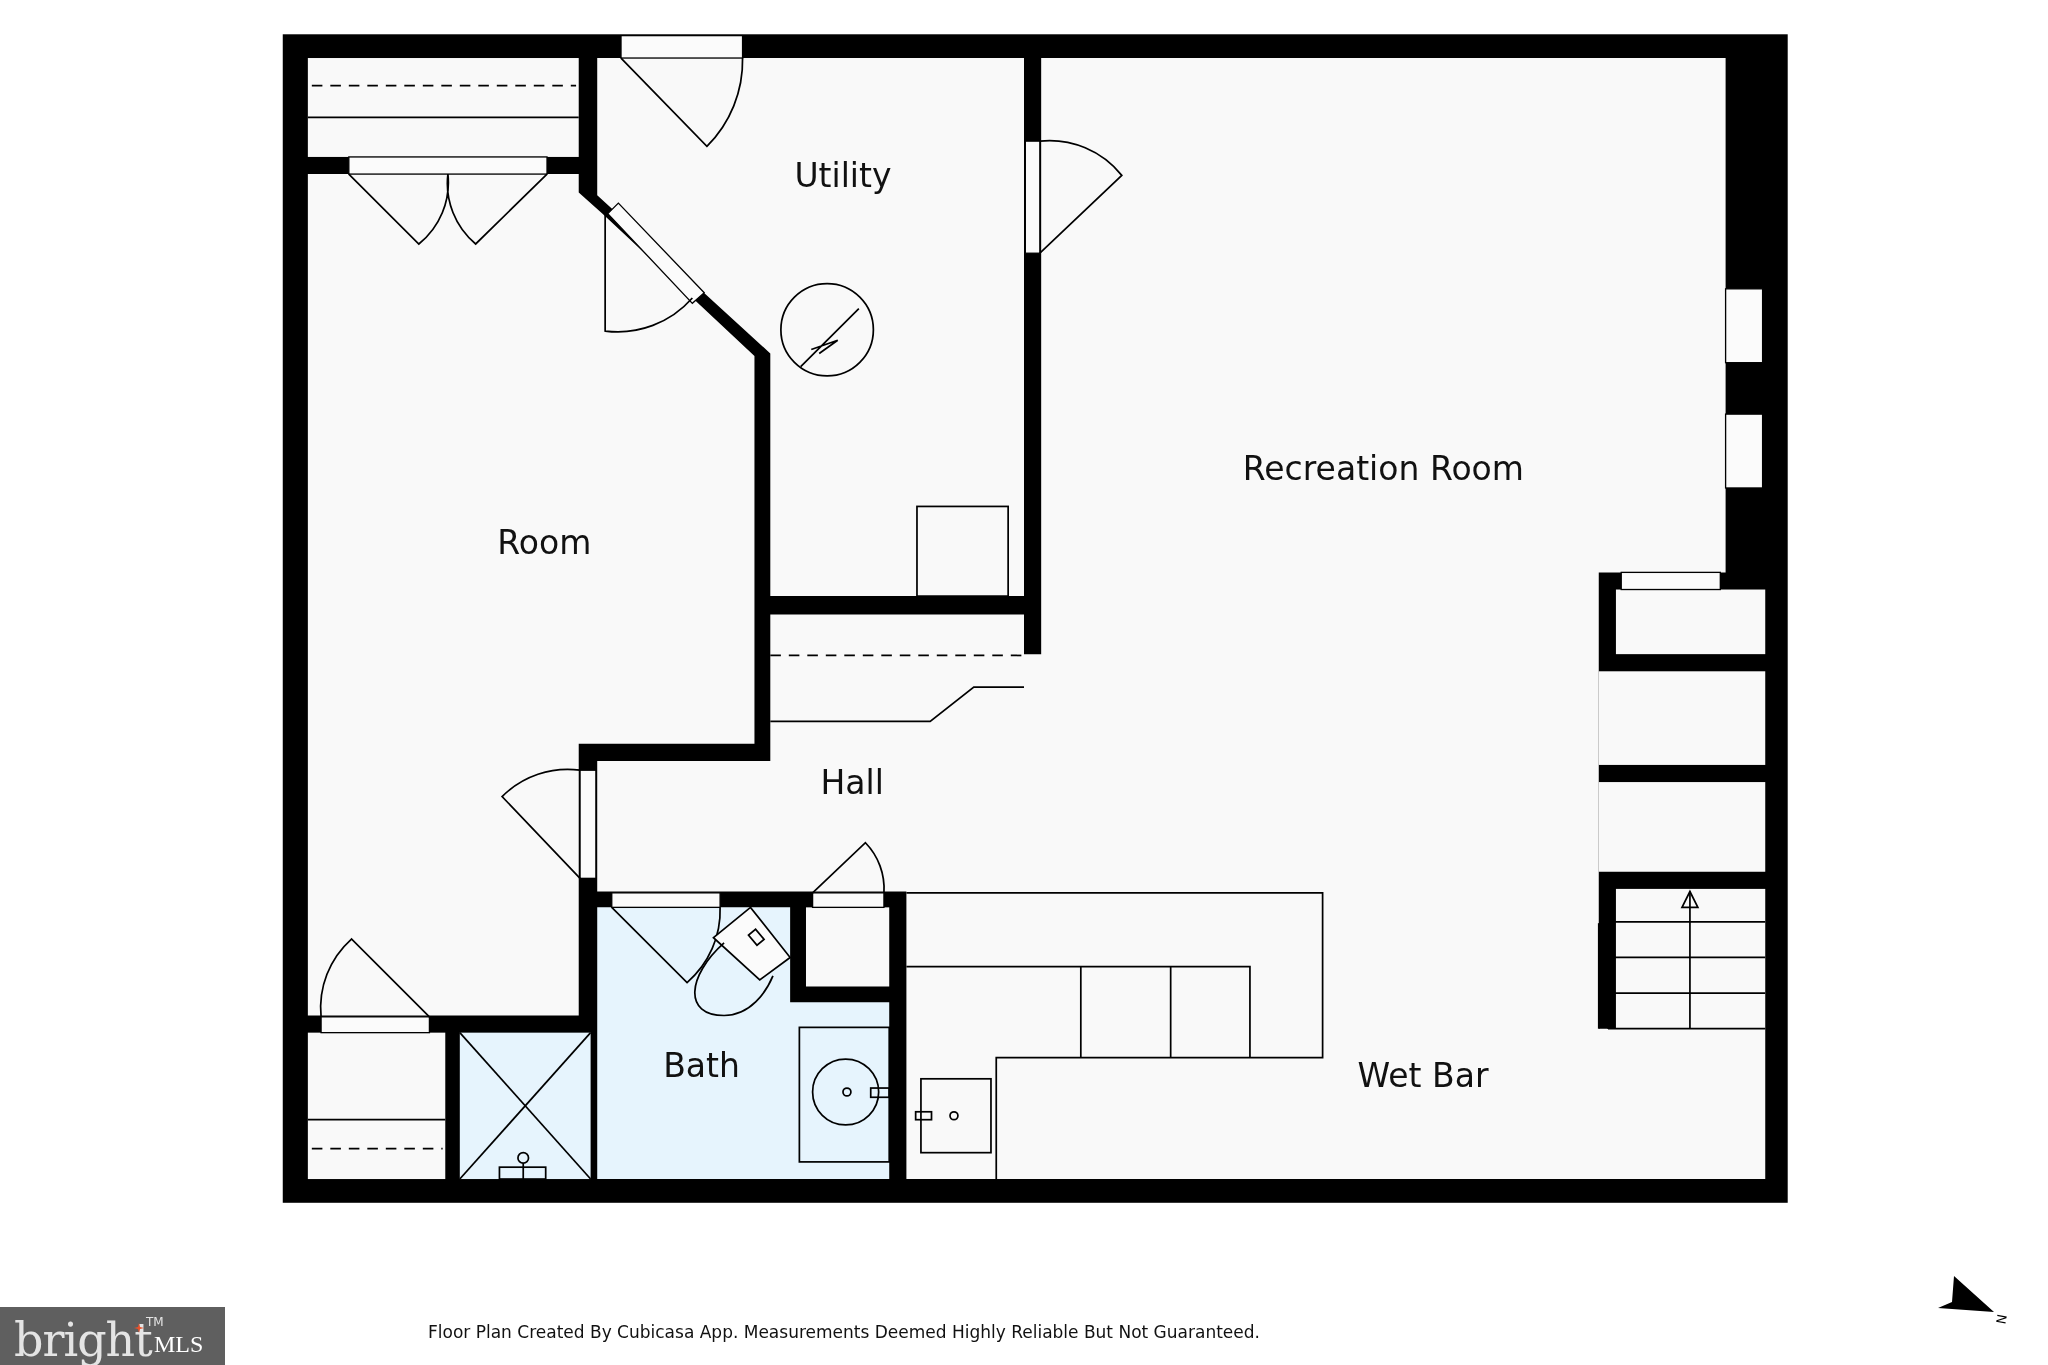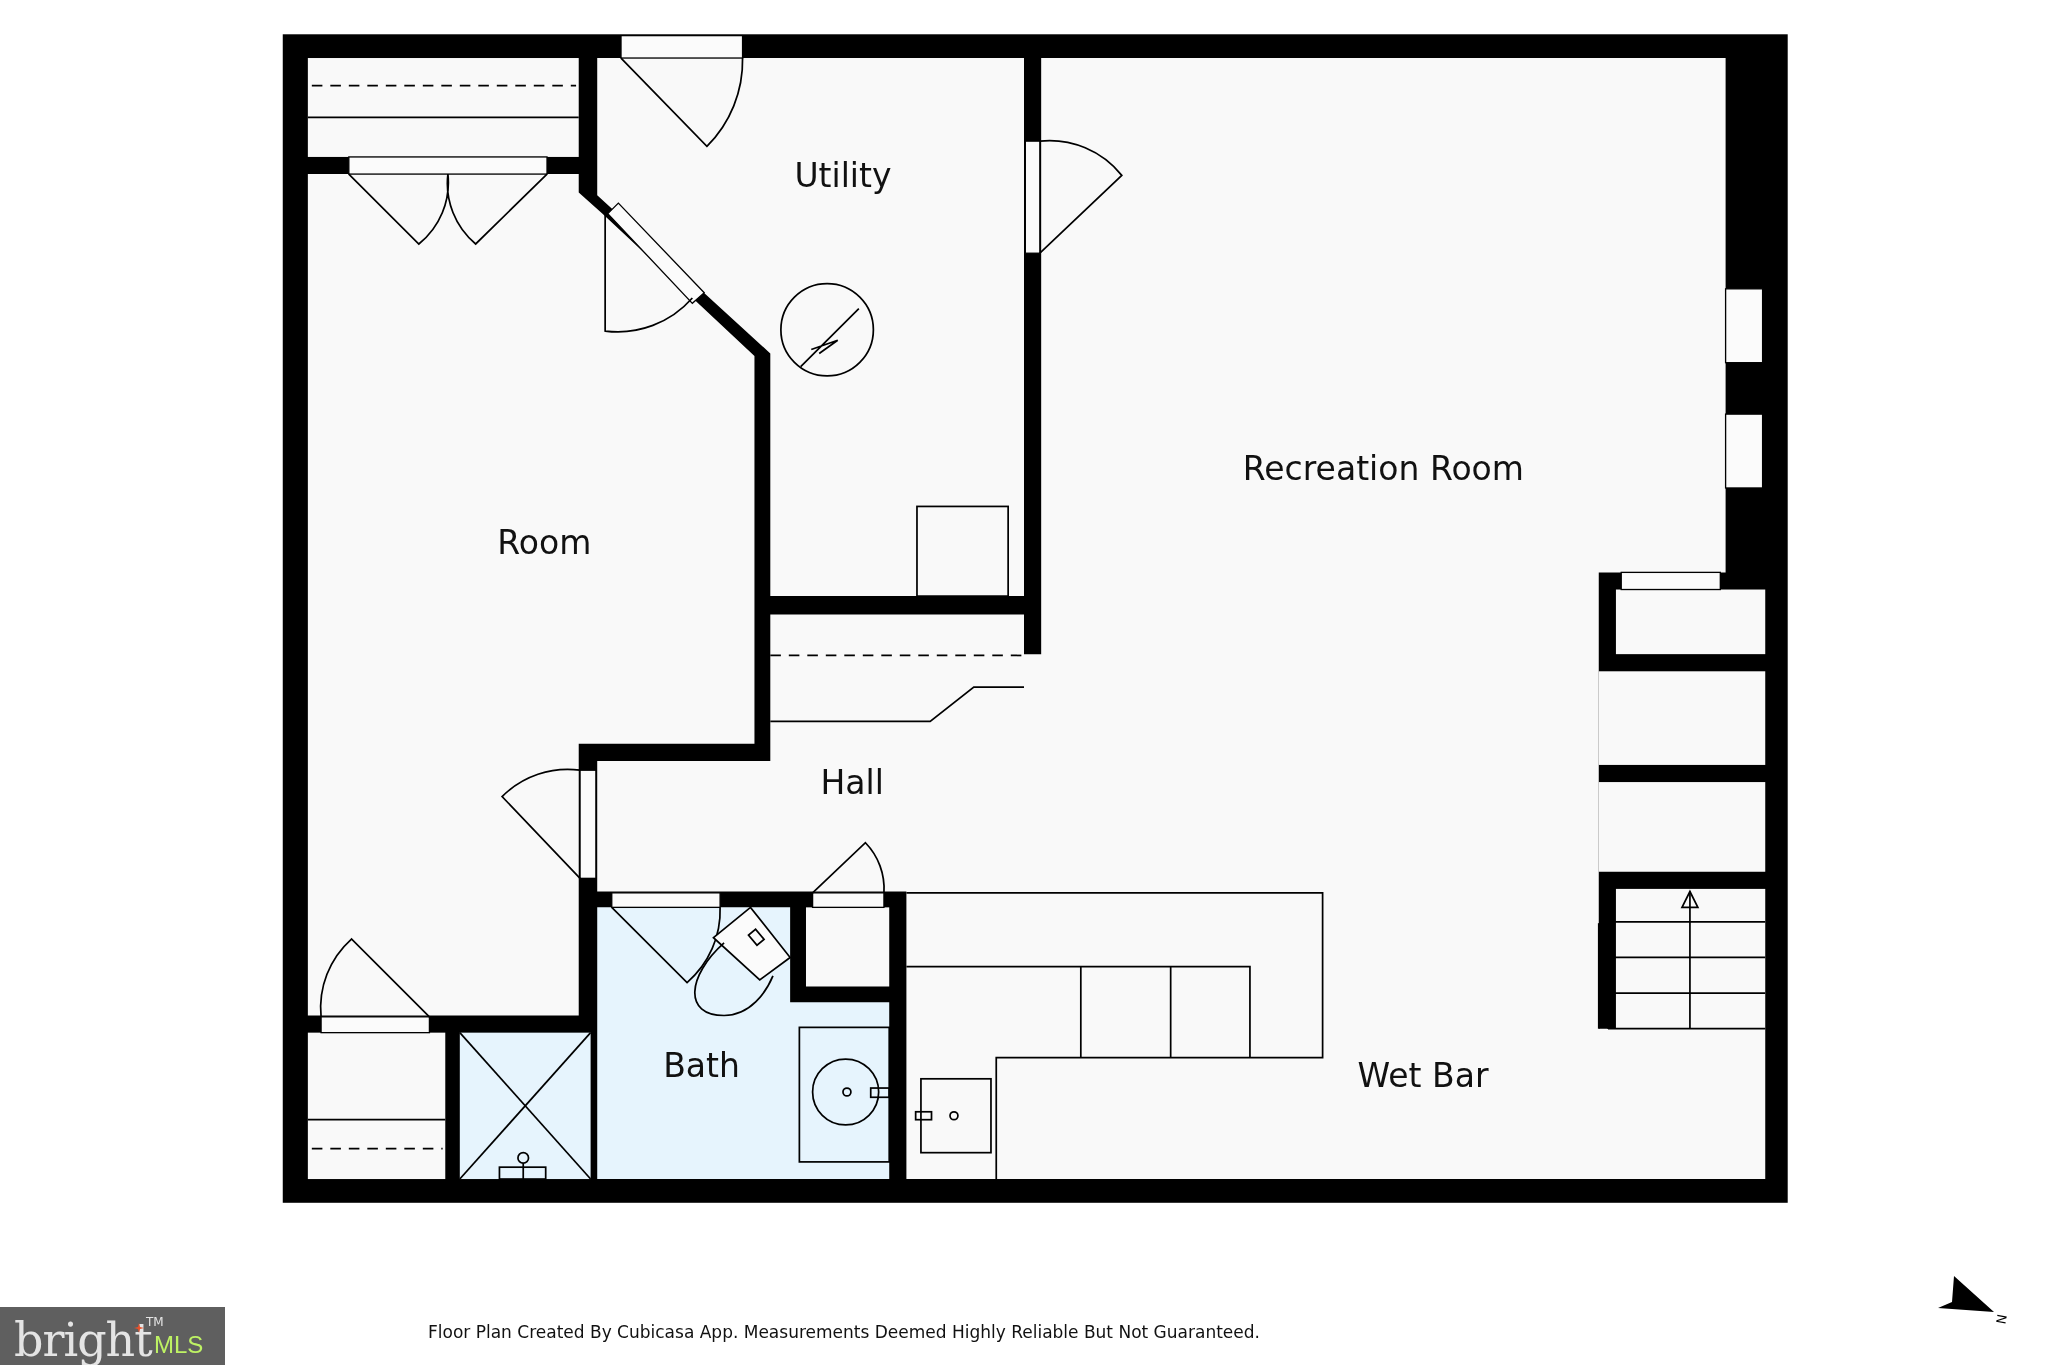"MLS" #logo .mls { color: #bef264 -> #ffffff; font-family: Liberation Sans, sans-serif -> Liberation Serif, serif }
